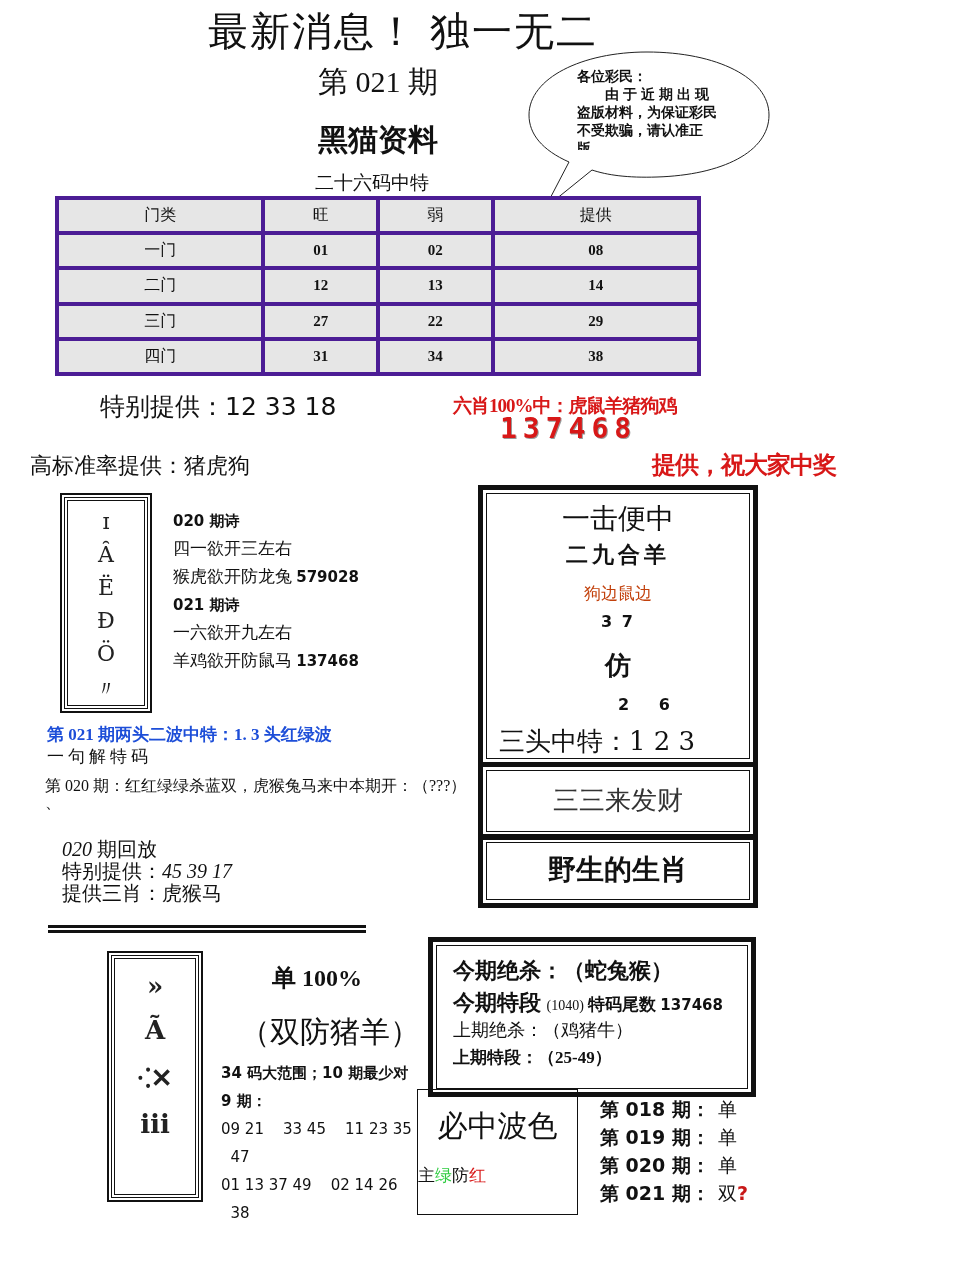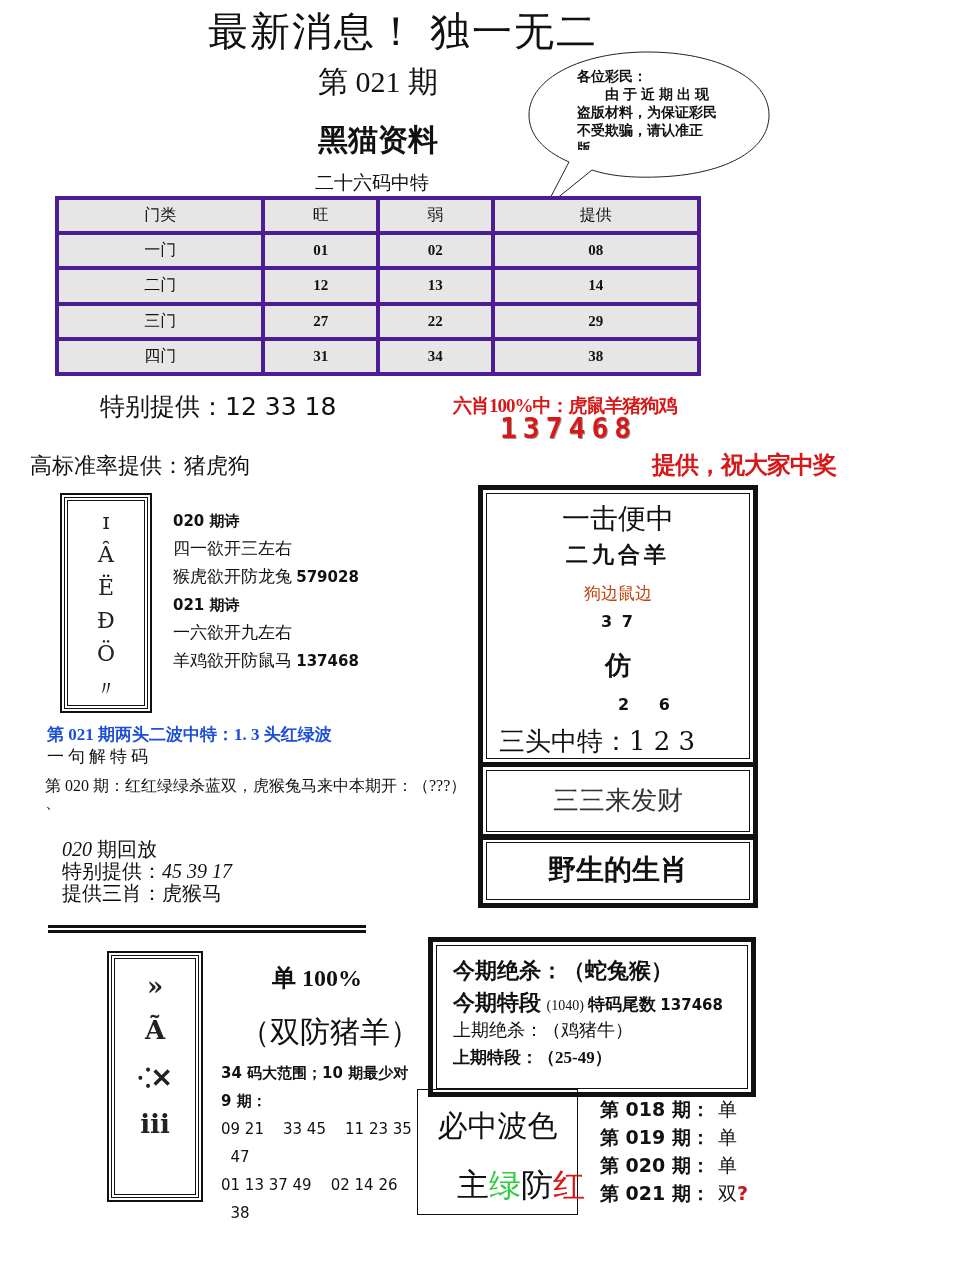"主绿防红" .wavebox .w2 { font-size: 32px -> 17px; left: 8px -> 0; text-align: right -> left }
